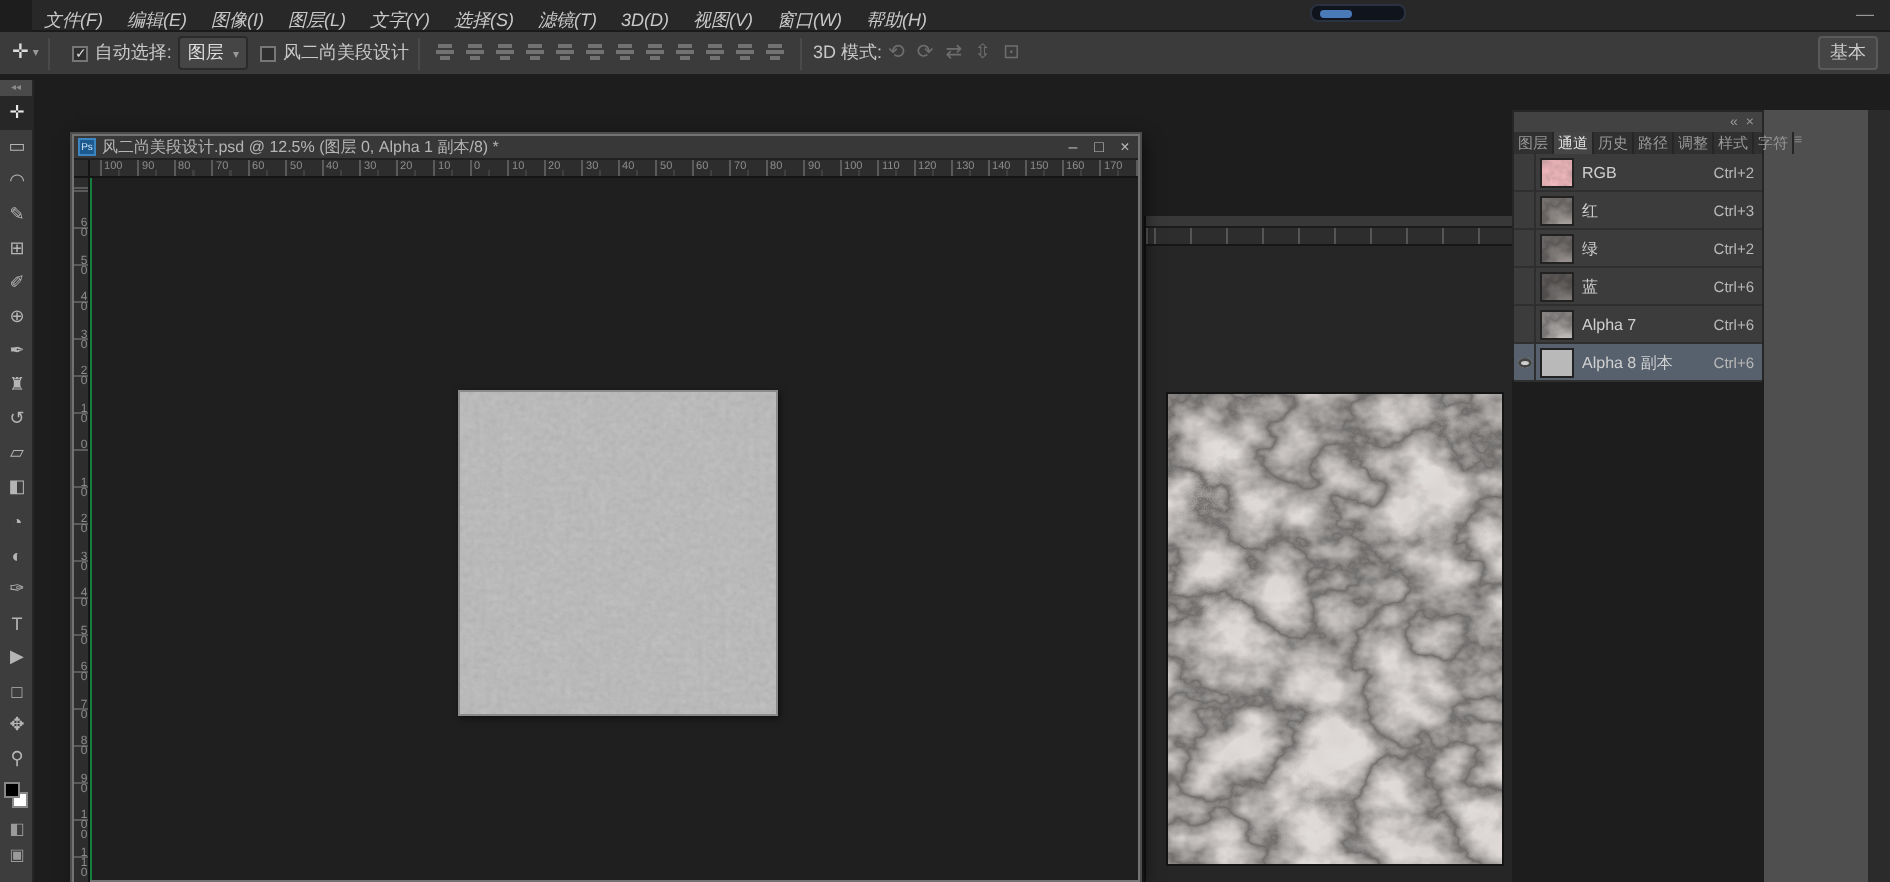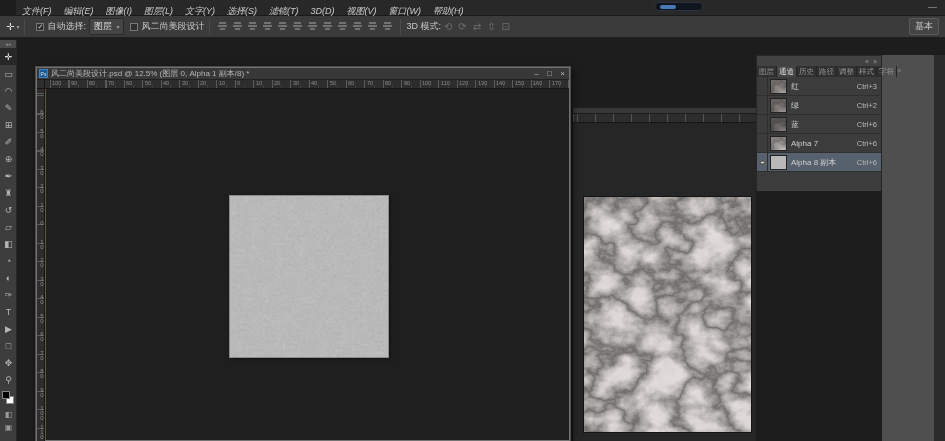"RGB" div.ch-row { html: none -> <div> <div></div> <svg> <rect></rect> <rect></rect> </svg> <span>RGB</span> <span>Ctrl+2</span> </div> }
